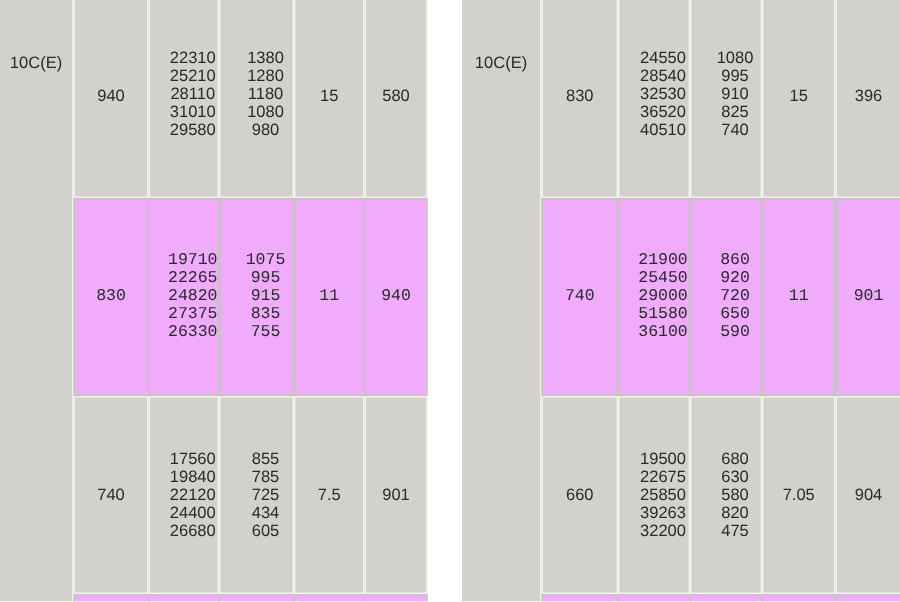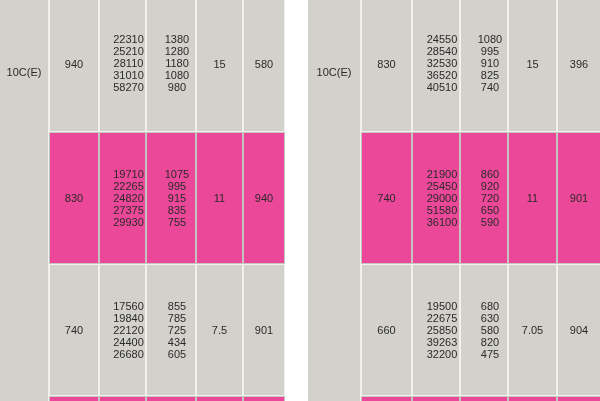"10C(E)" td.c1 span { margin-top: 70px -> 40px }
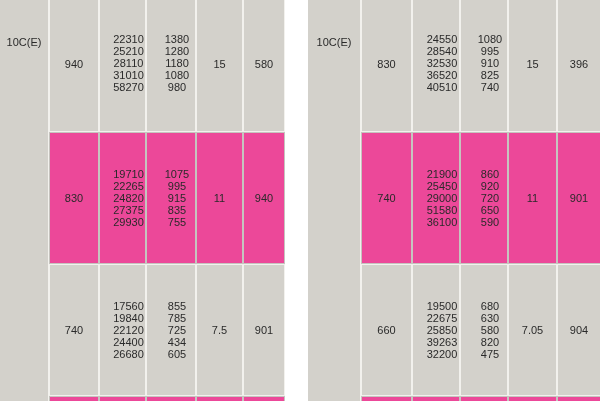"58270" span { text: 58270 -> 29580 }
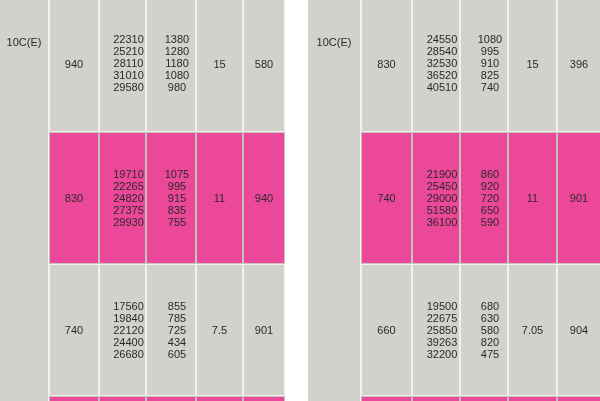"19710" td.w { background: #ec4899 -> #f0abfc; font-family: none -> Liberation Mono, monospace }
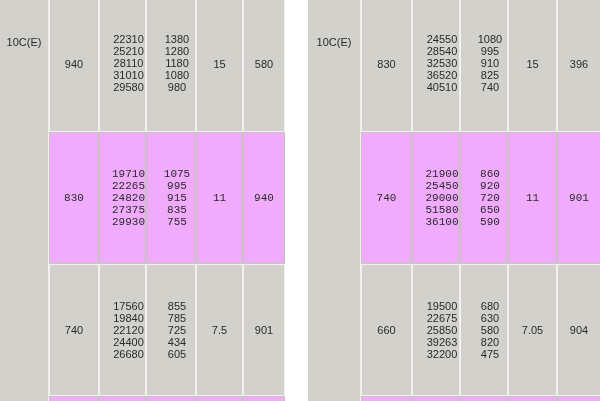"29930" span { text: 29930 -> 26330 }
